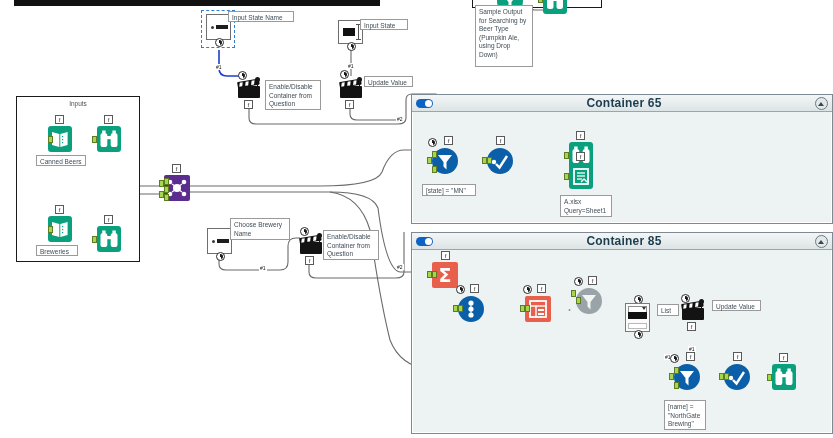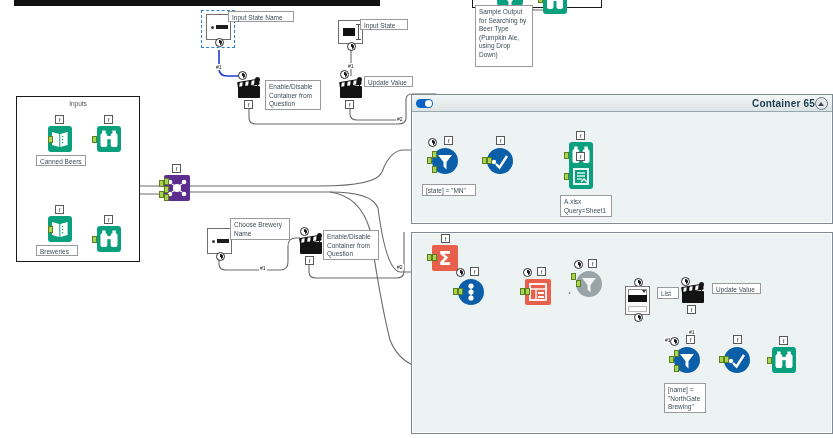"Container 65" .tc-title { font-size: 10px -> 12px; text-align: right -> center }
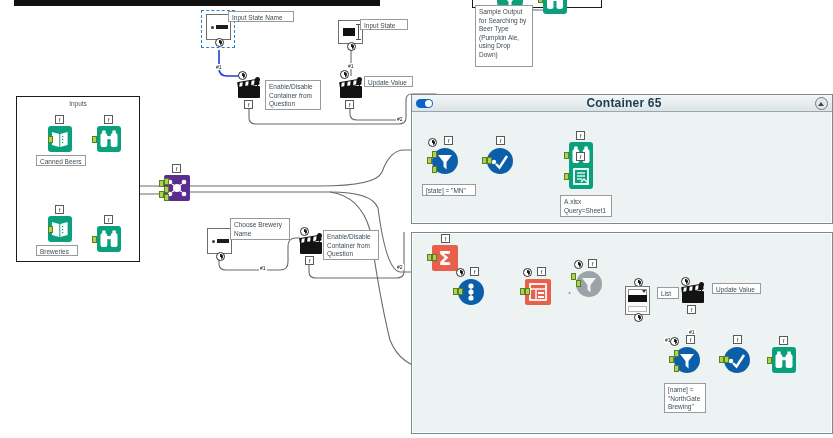"Container 85" div.tc-header { html: none -> <div> <div></div> <div>Container 85</div> <div></div> </div> }
